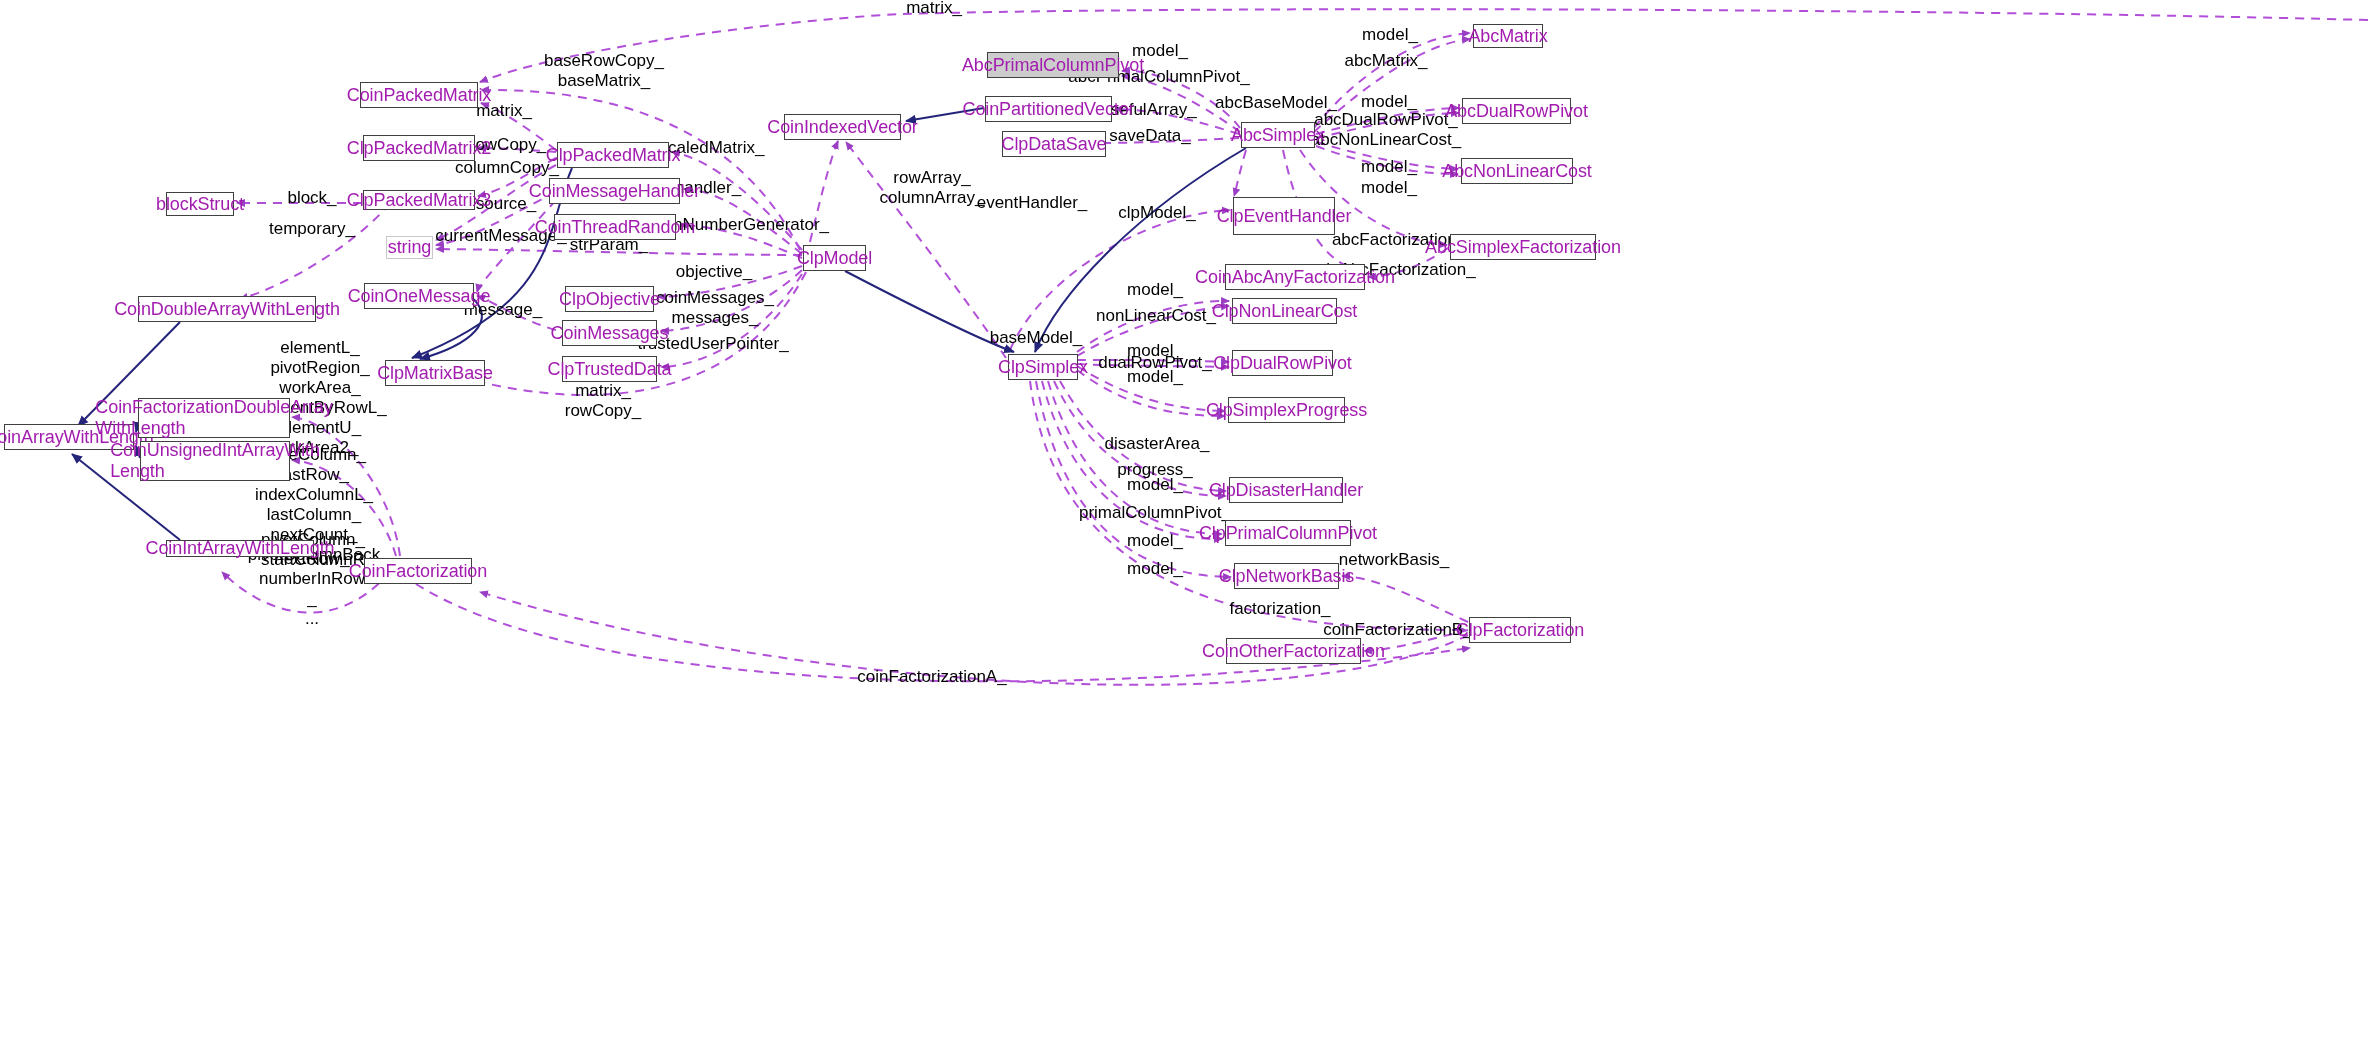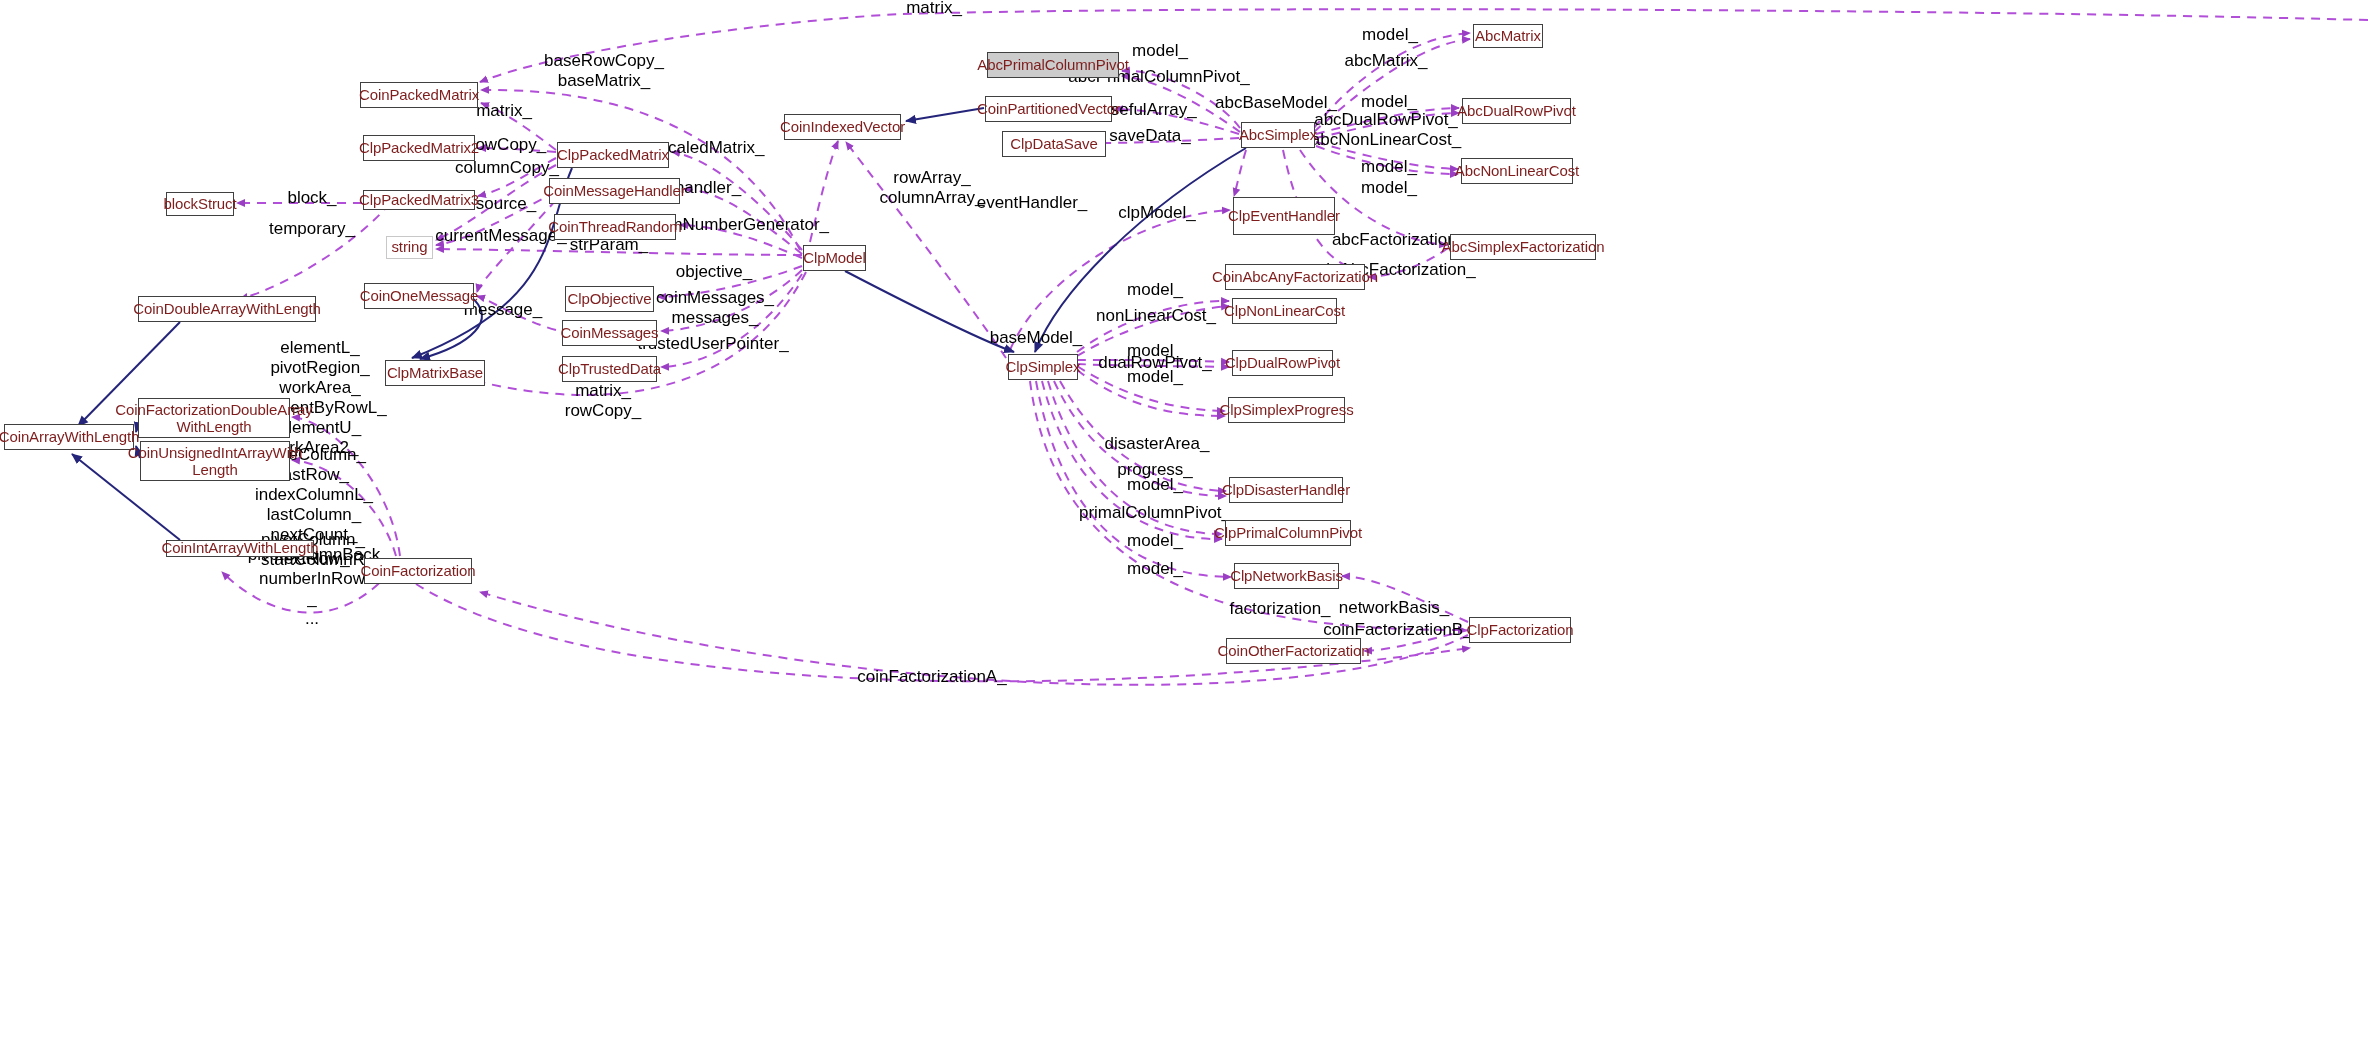"AbcMatrix" .node { color: #7f1d1d -> #a21caf; font-size: 15px -> 18px; text-align: center -> none }
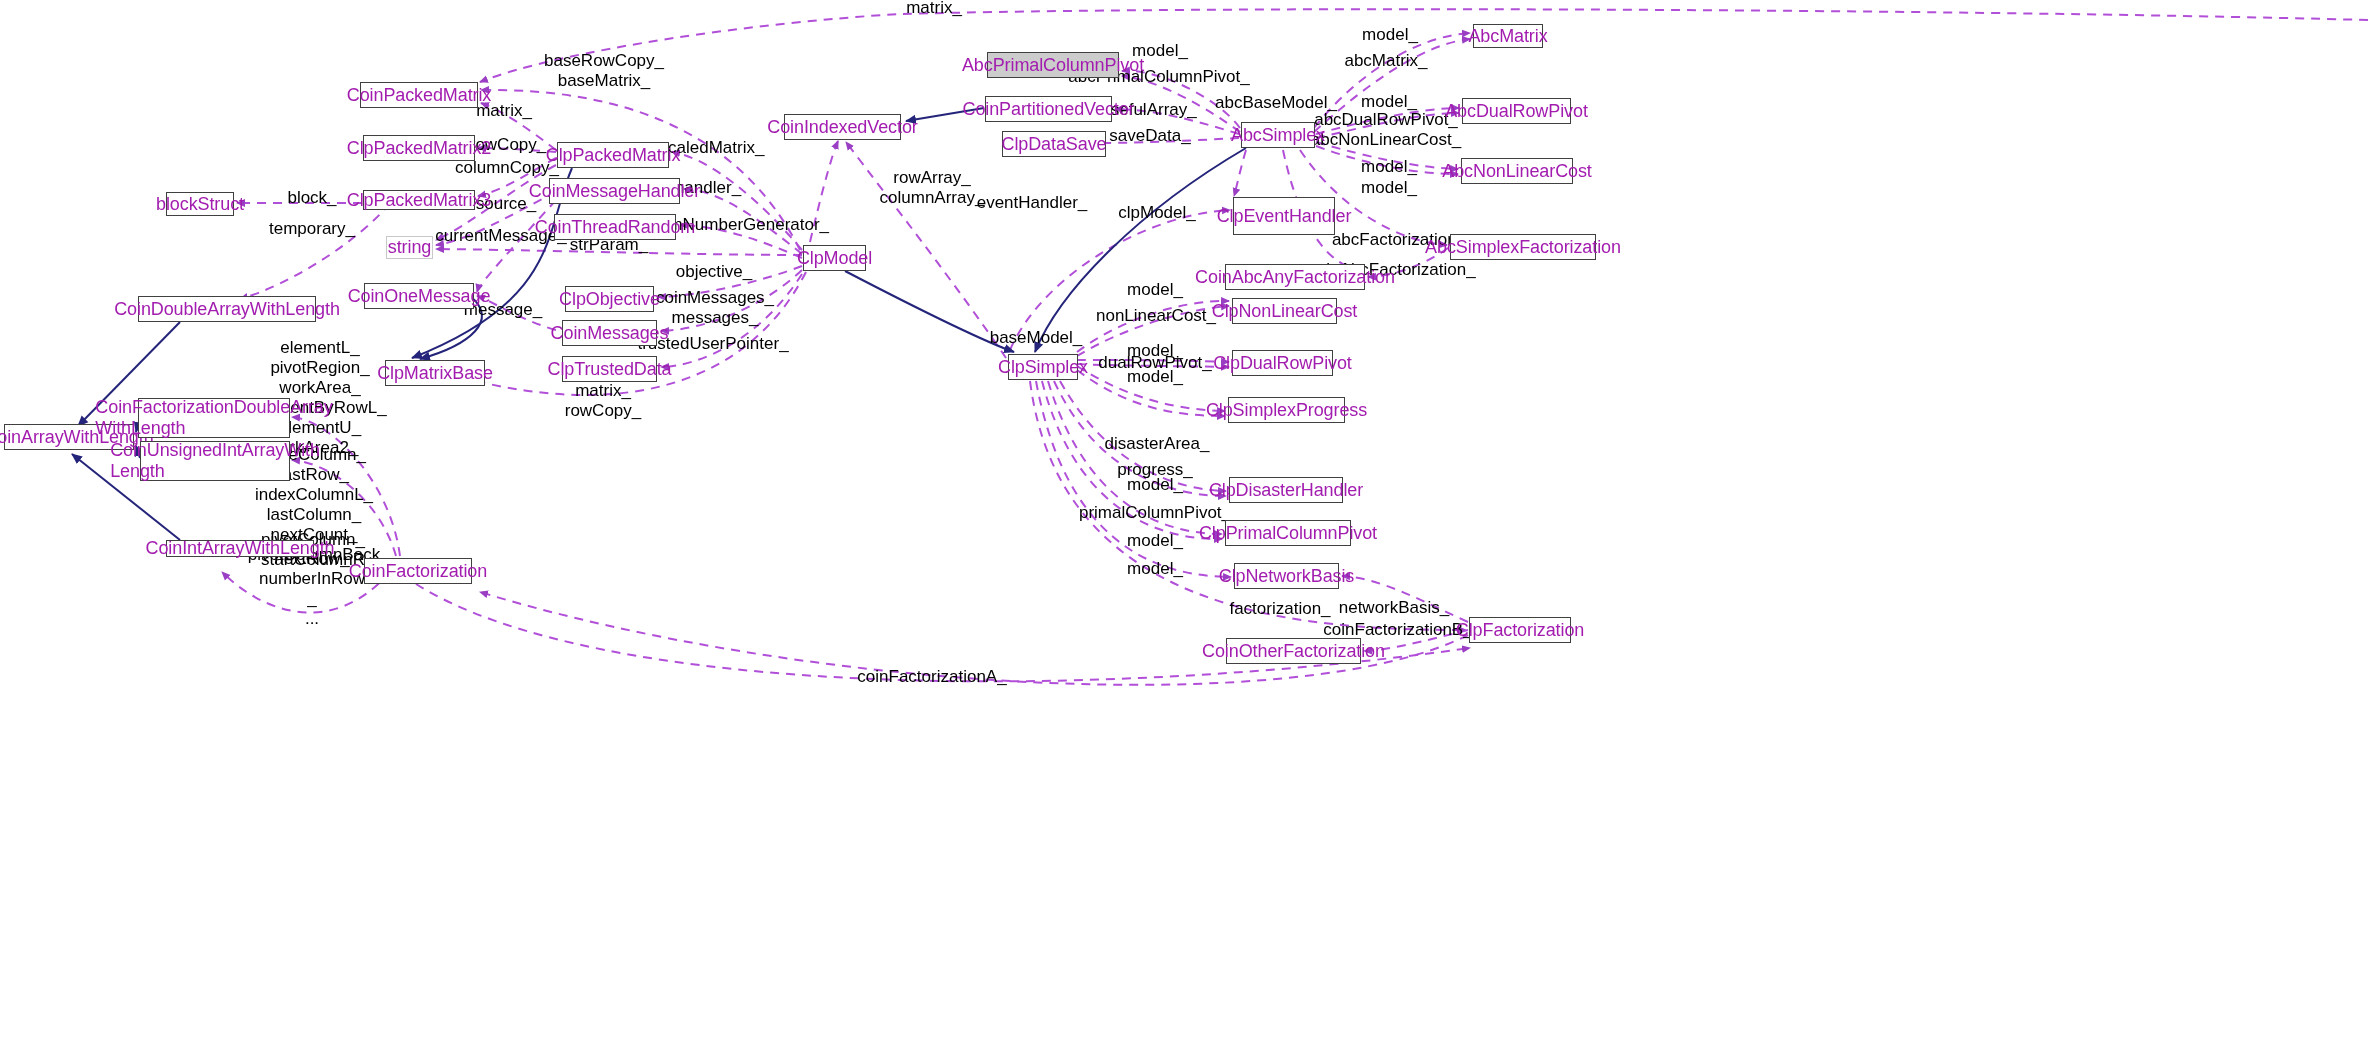"networkBasis_" div.elabel { margin-top: 48px -> none }
